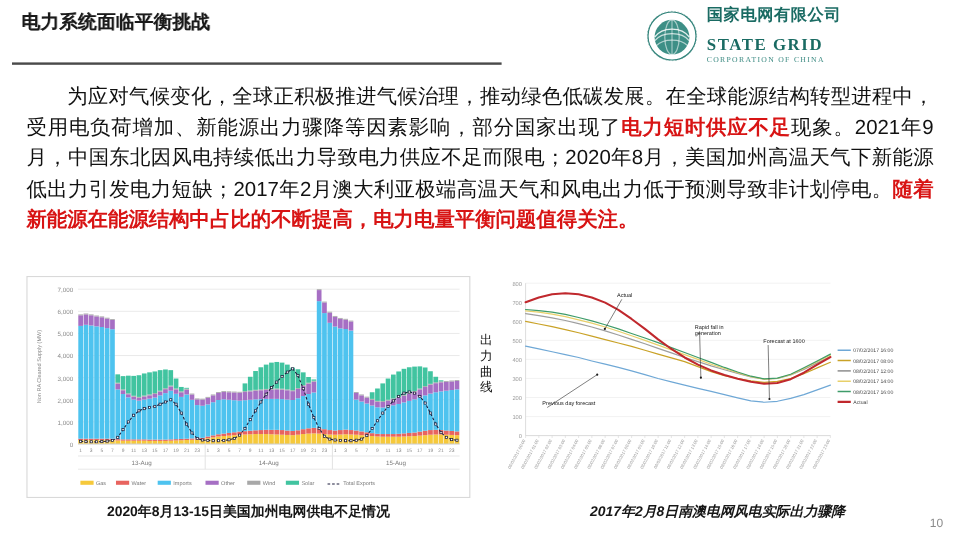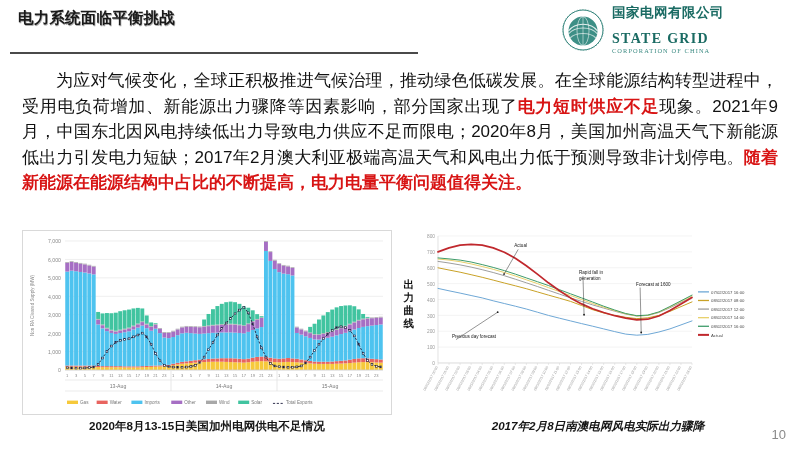"国家电网有限公司" .logo { right: 0 -> 23px }
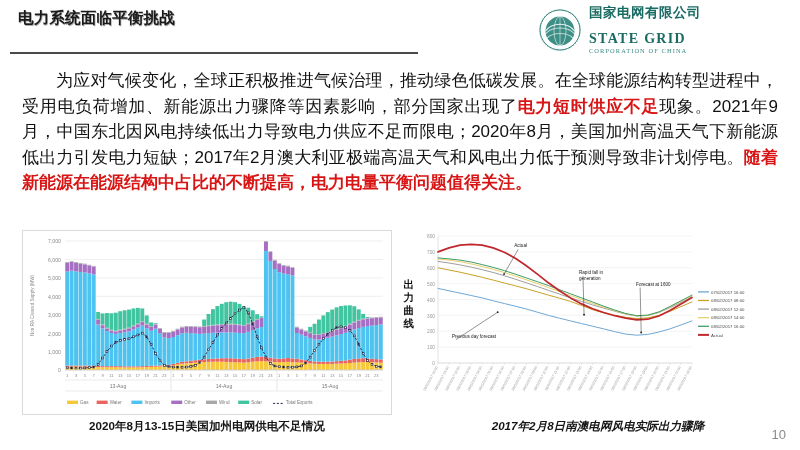"出力曲线" .vert-label { font-weight: bold -> normal; text-align: right -> left }
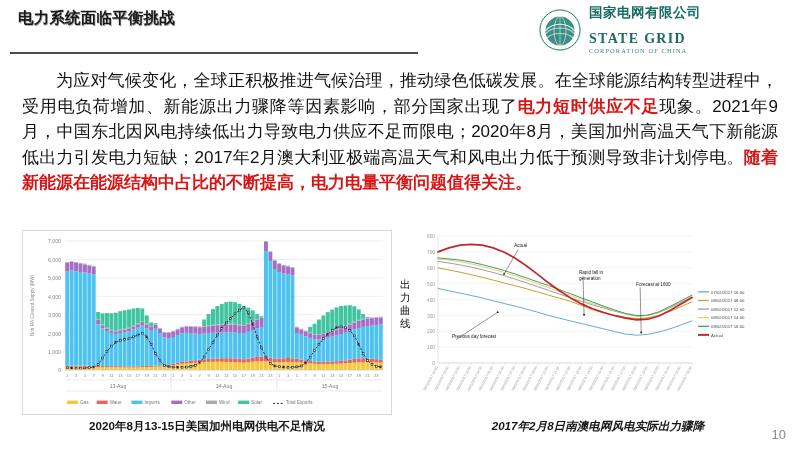"10" .page-num { font-size: 13px -> 10px }
